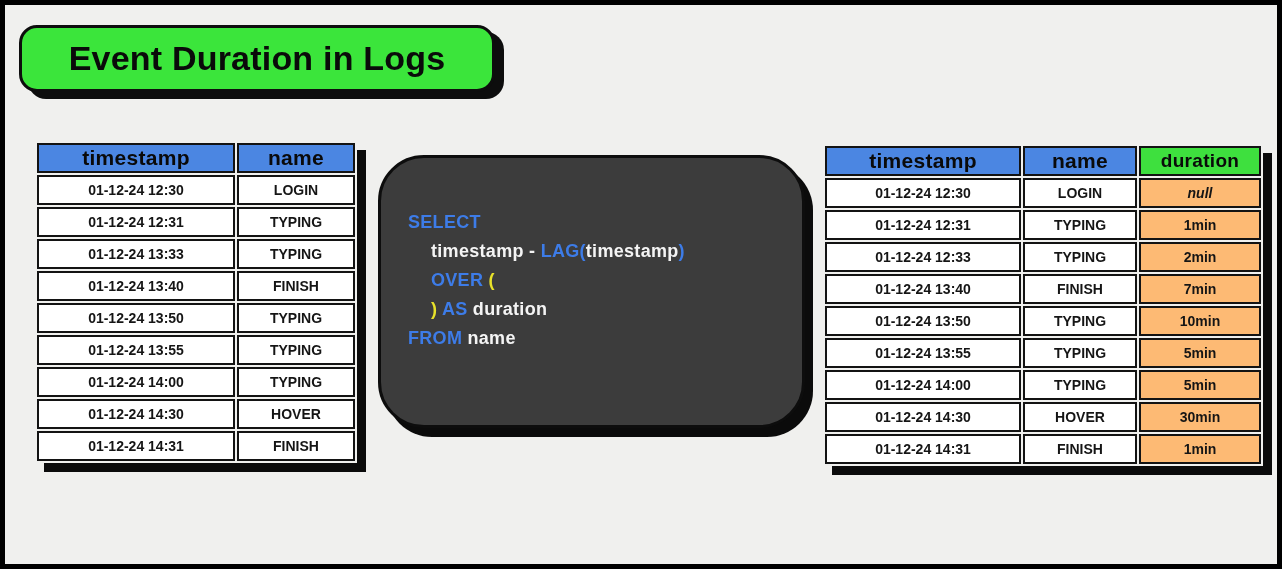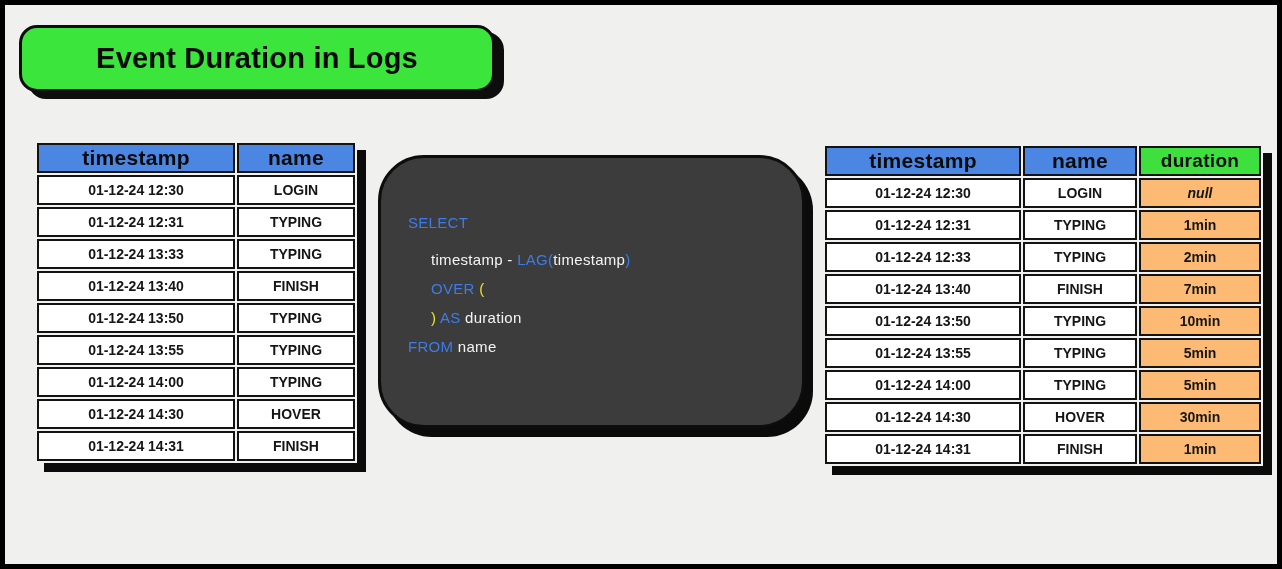"Event Duration in Logs" .banner span { font-size: 29px -> 34px }
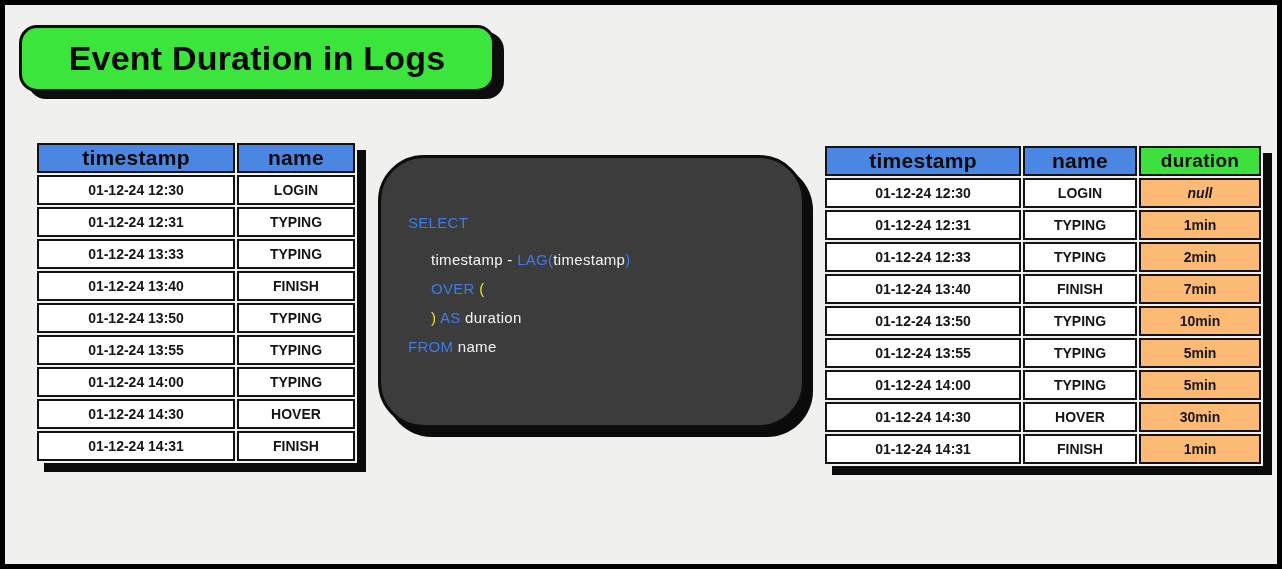"SELECT" .code-line { font-size: 15px -> 18px; font-weight: 400 -> 700 }
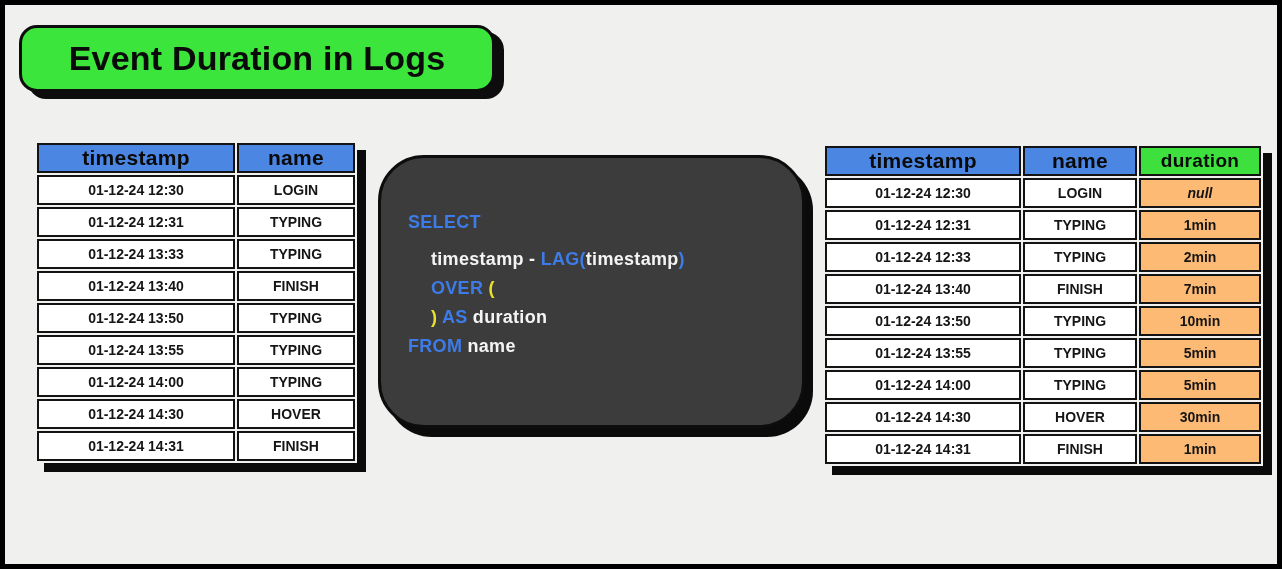"timestamp - LAG(timestamp)" div.code-line { margin-top: 8px -> none }
